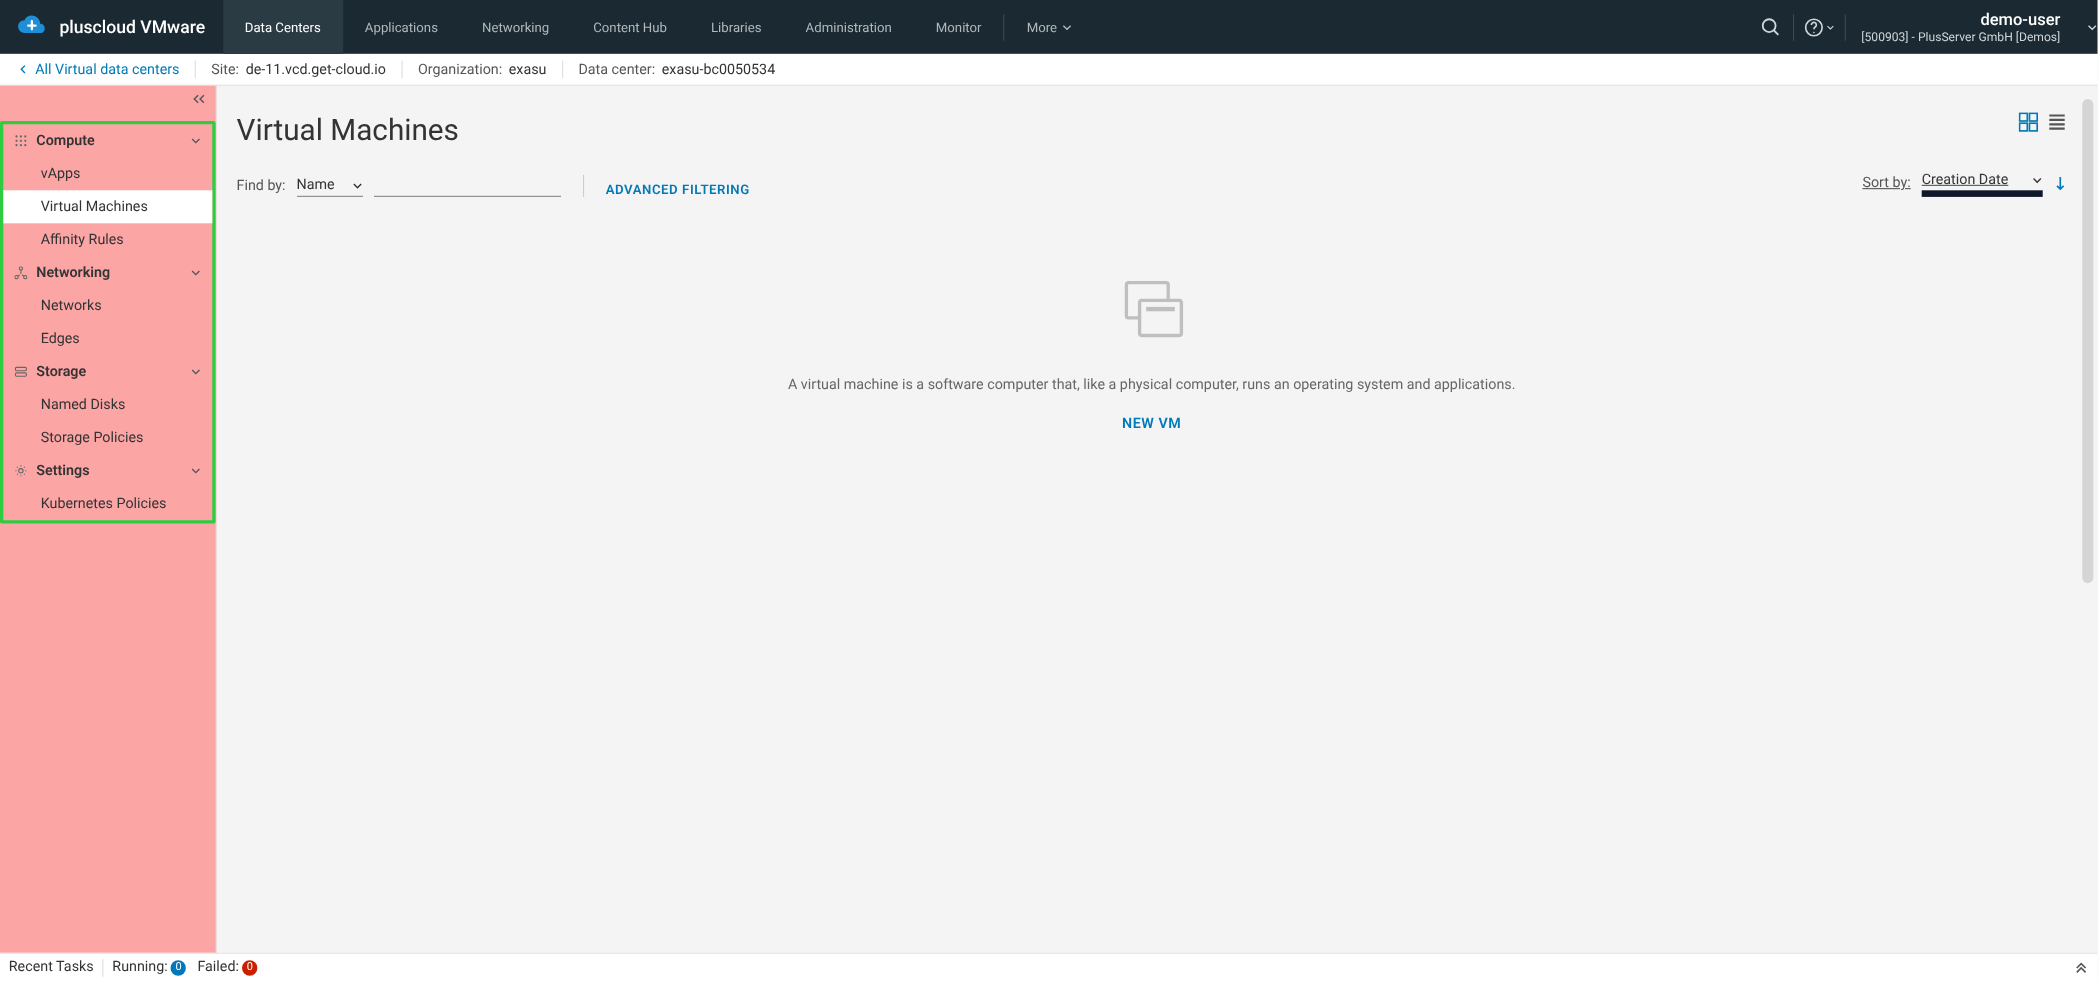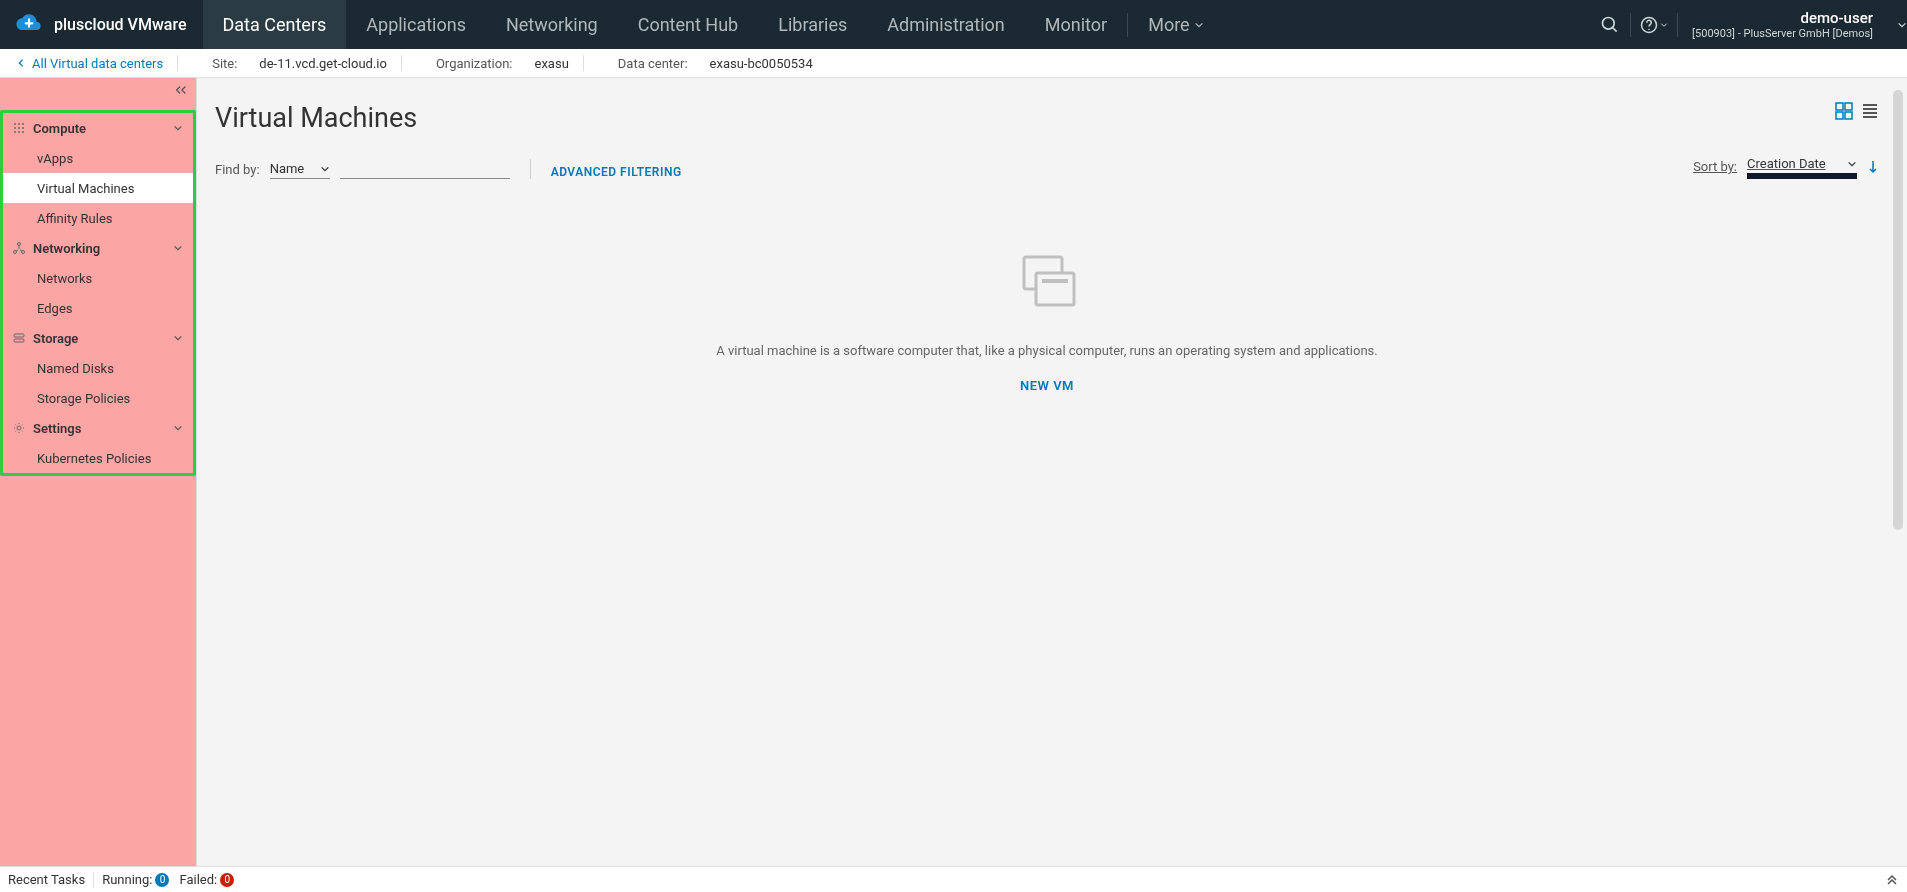"Data Centers" .nav-tab { font-size: 18px -> 12px }
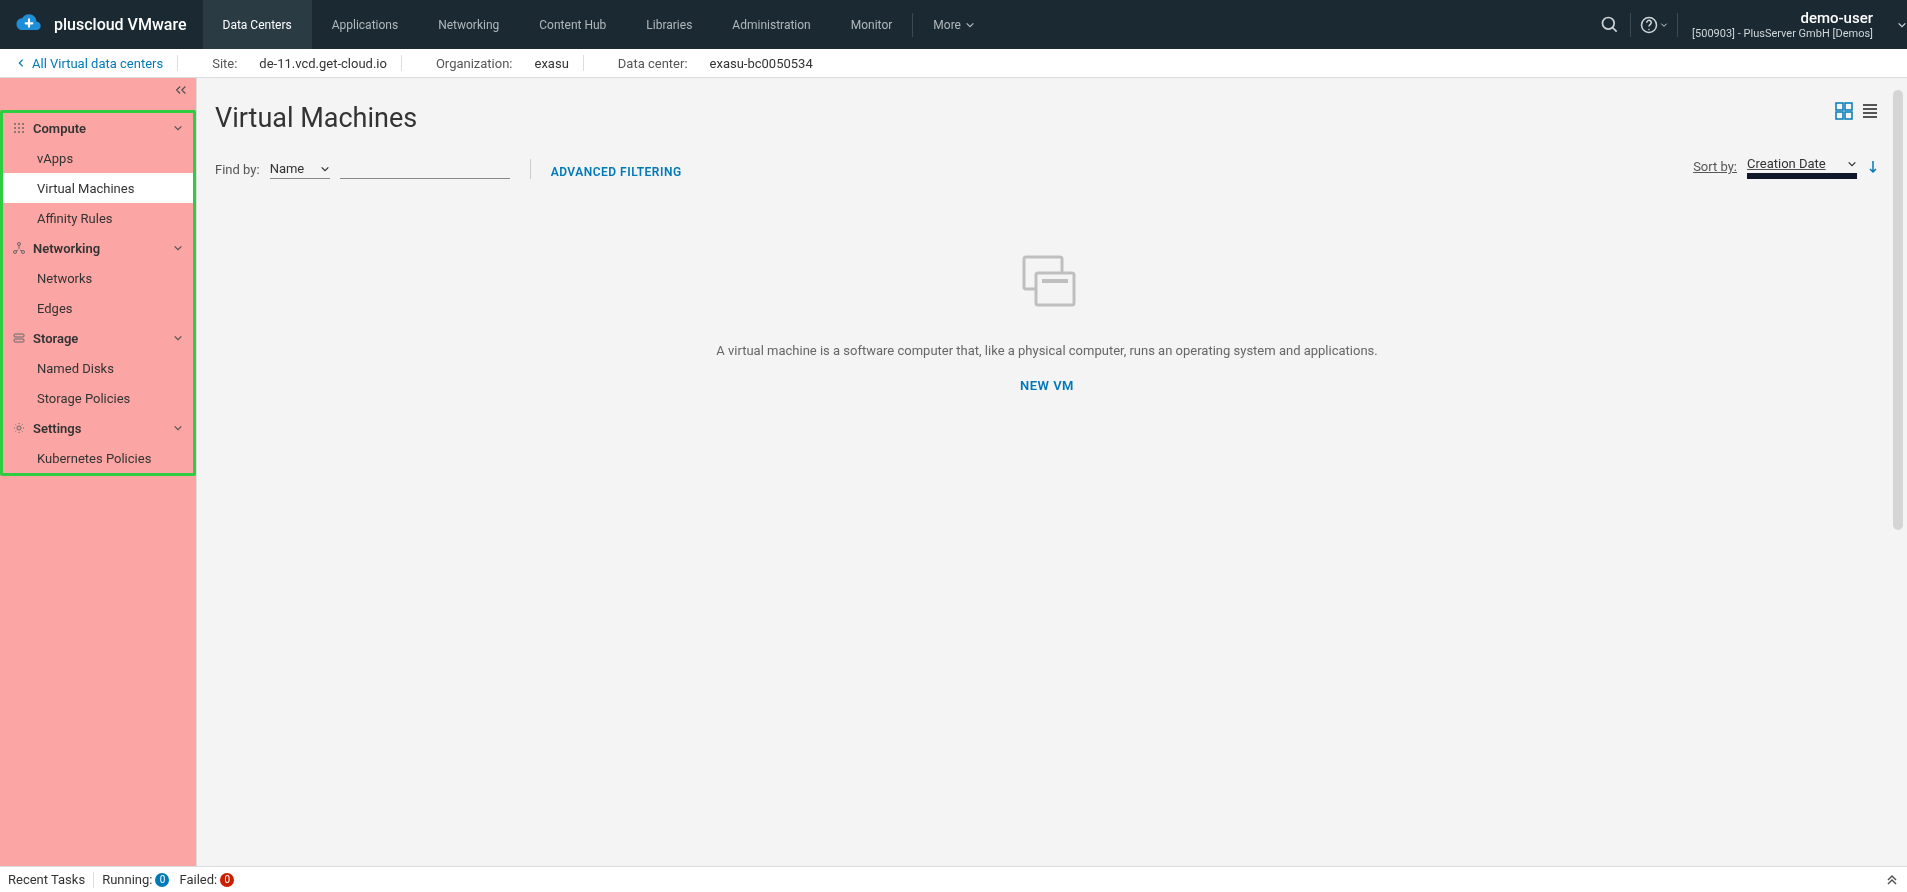"Site:" .ctx-pair { gap: 22px -> 6px; margin-left: 20px -> none }
